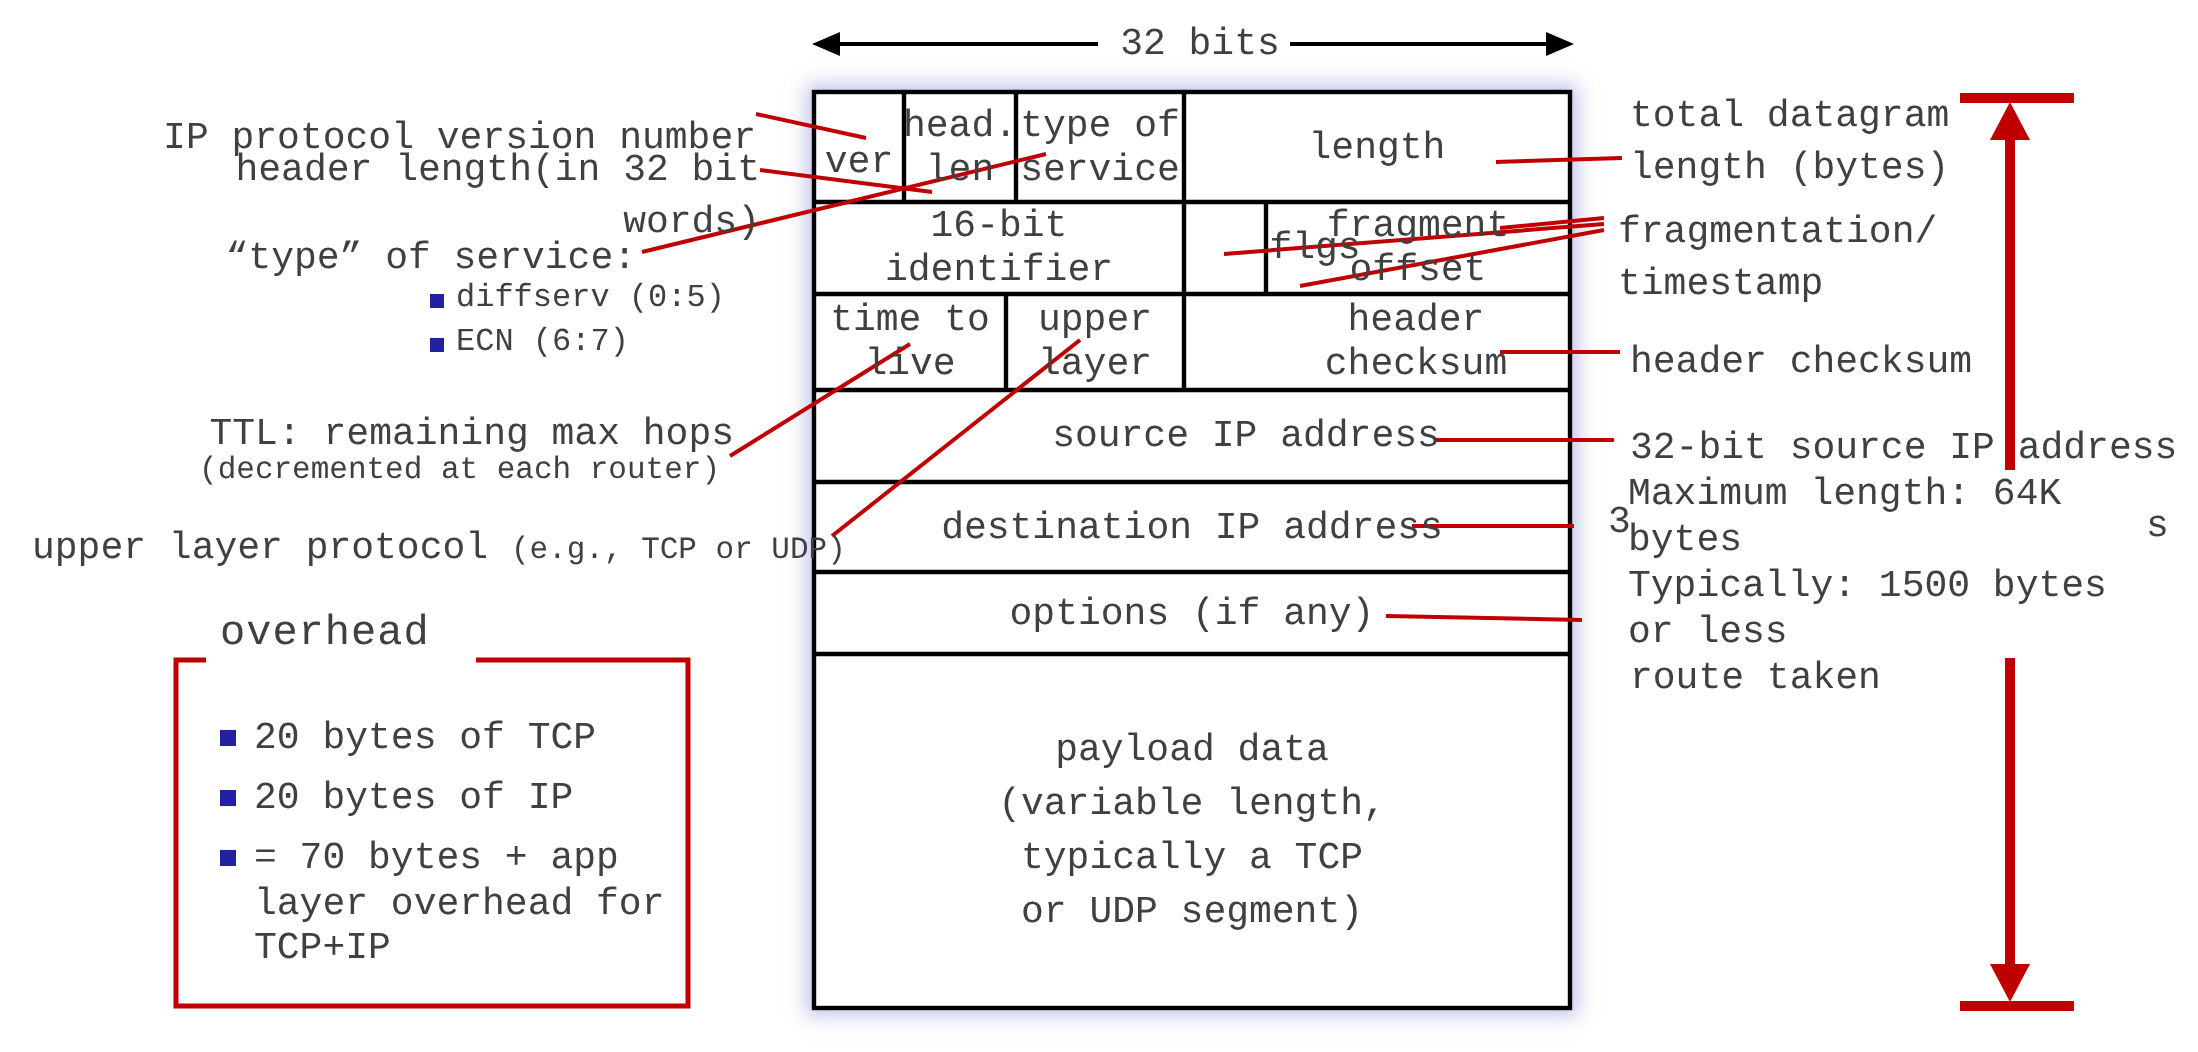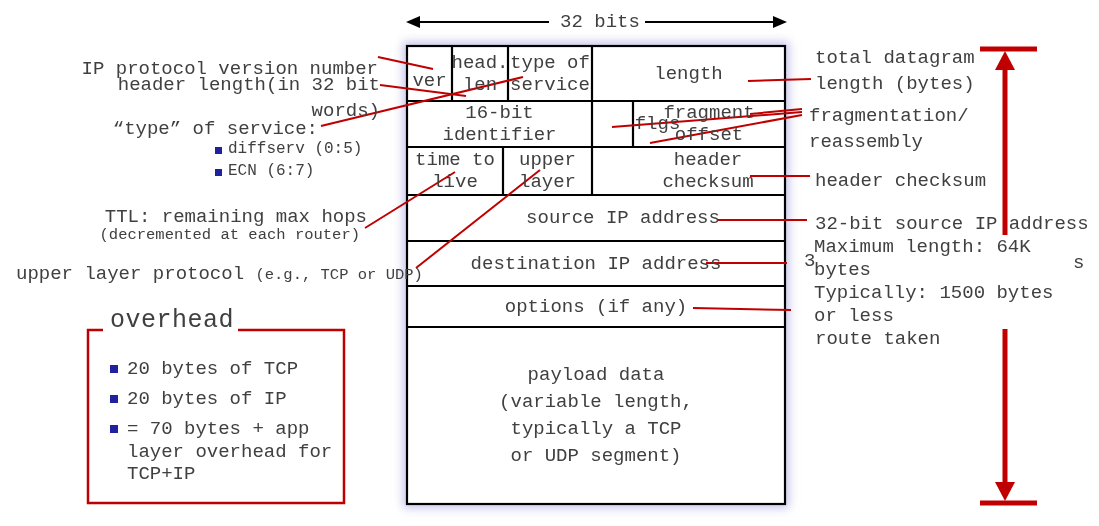"fragmentation/" div.lbl { text: reassembly -> timestamp }
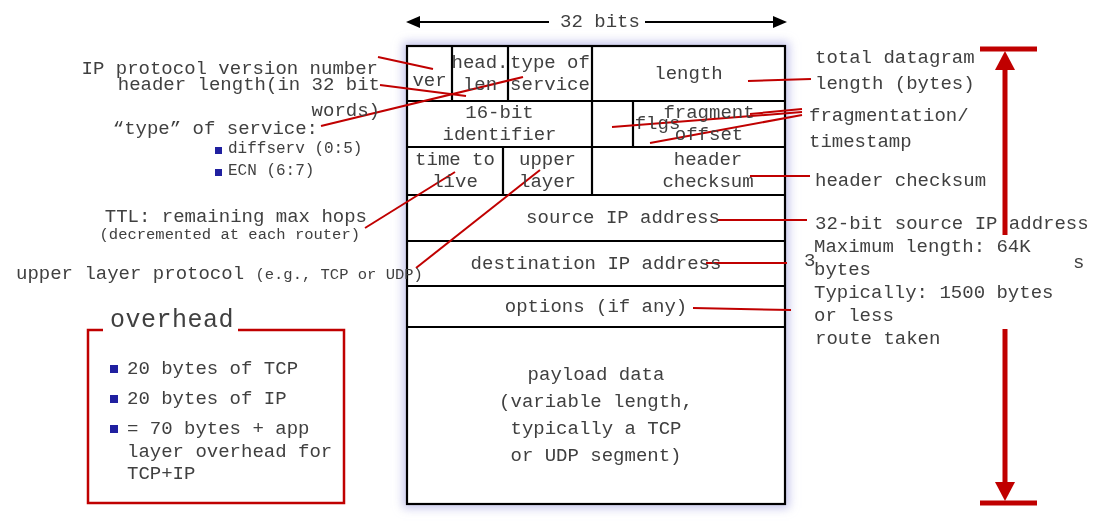"overhead" .overhead-title { font-size: 25px -> 21px }
